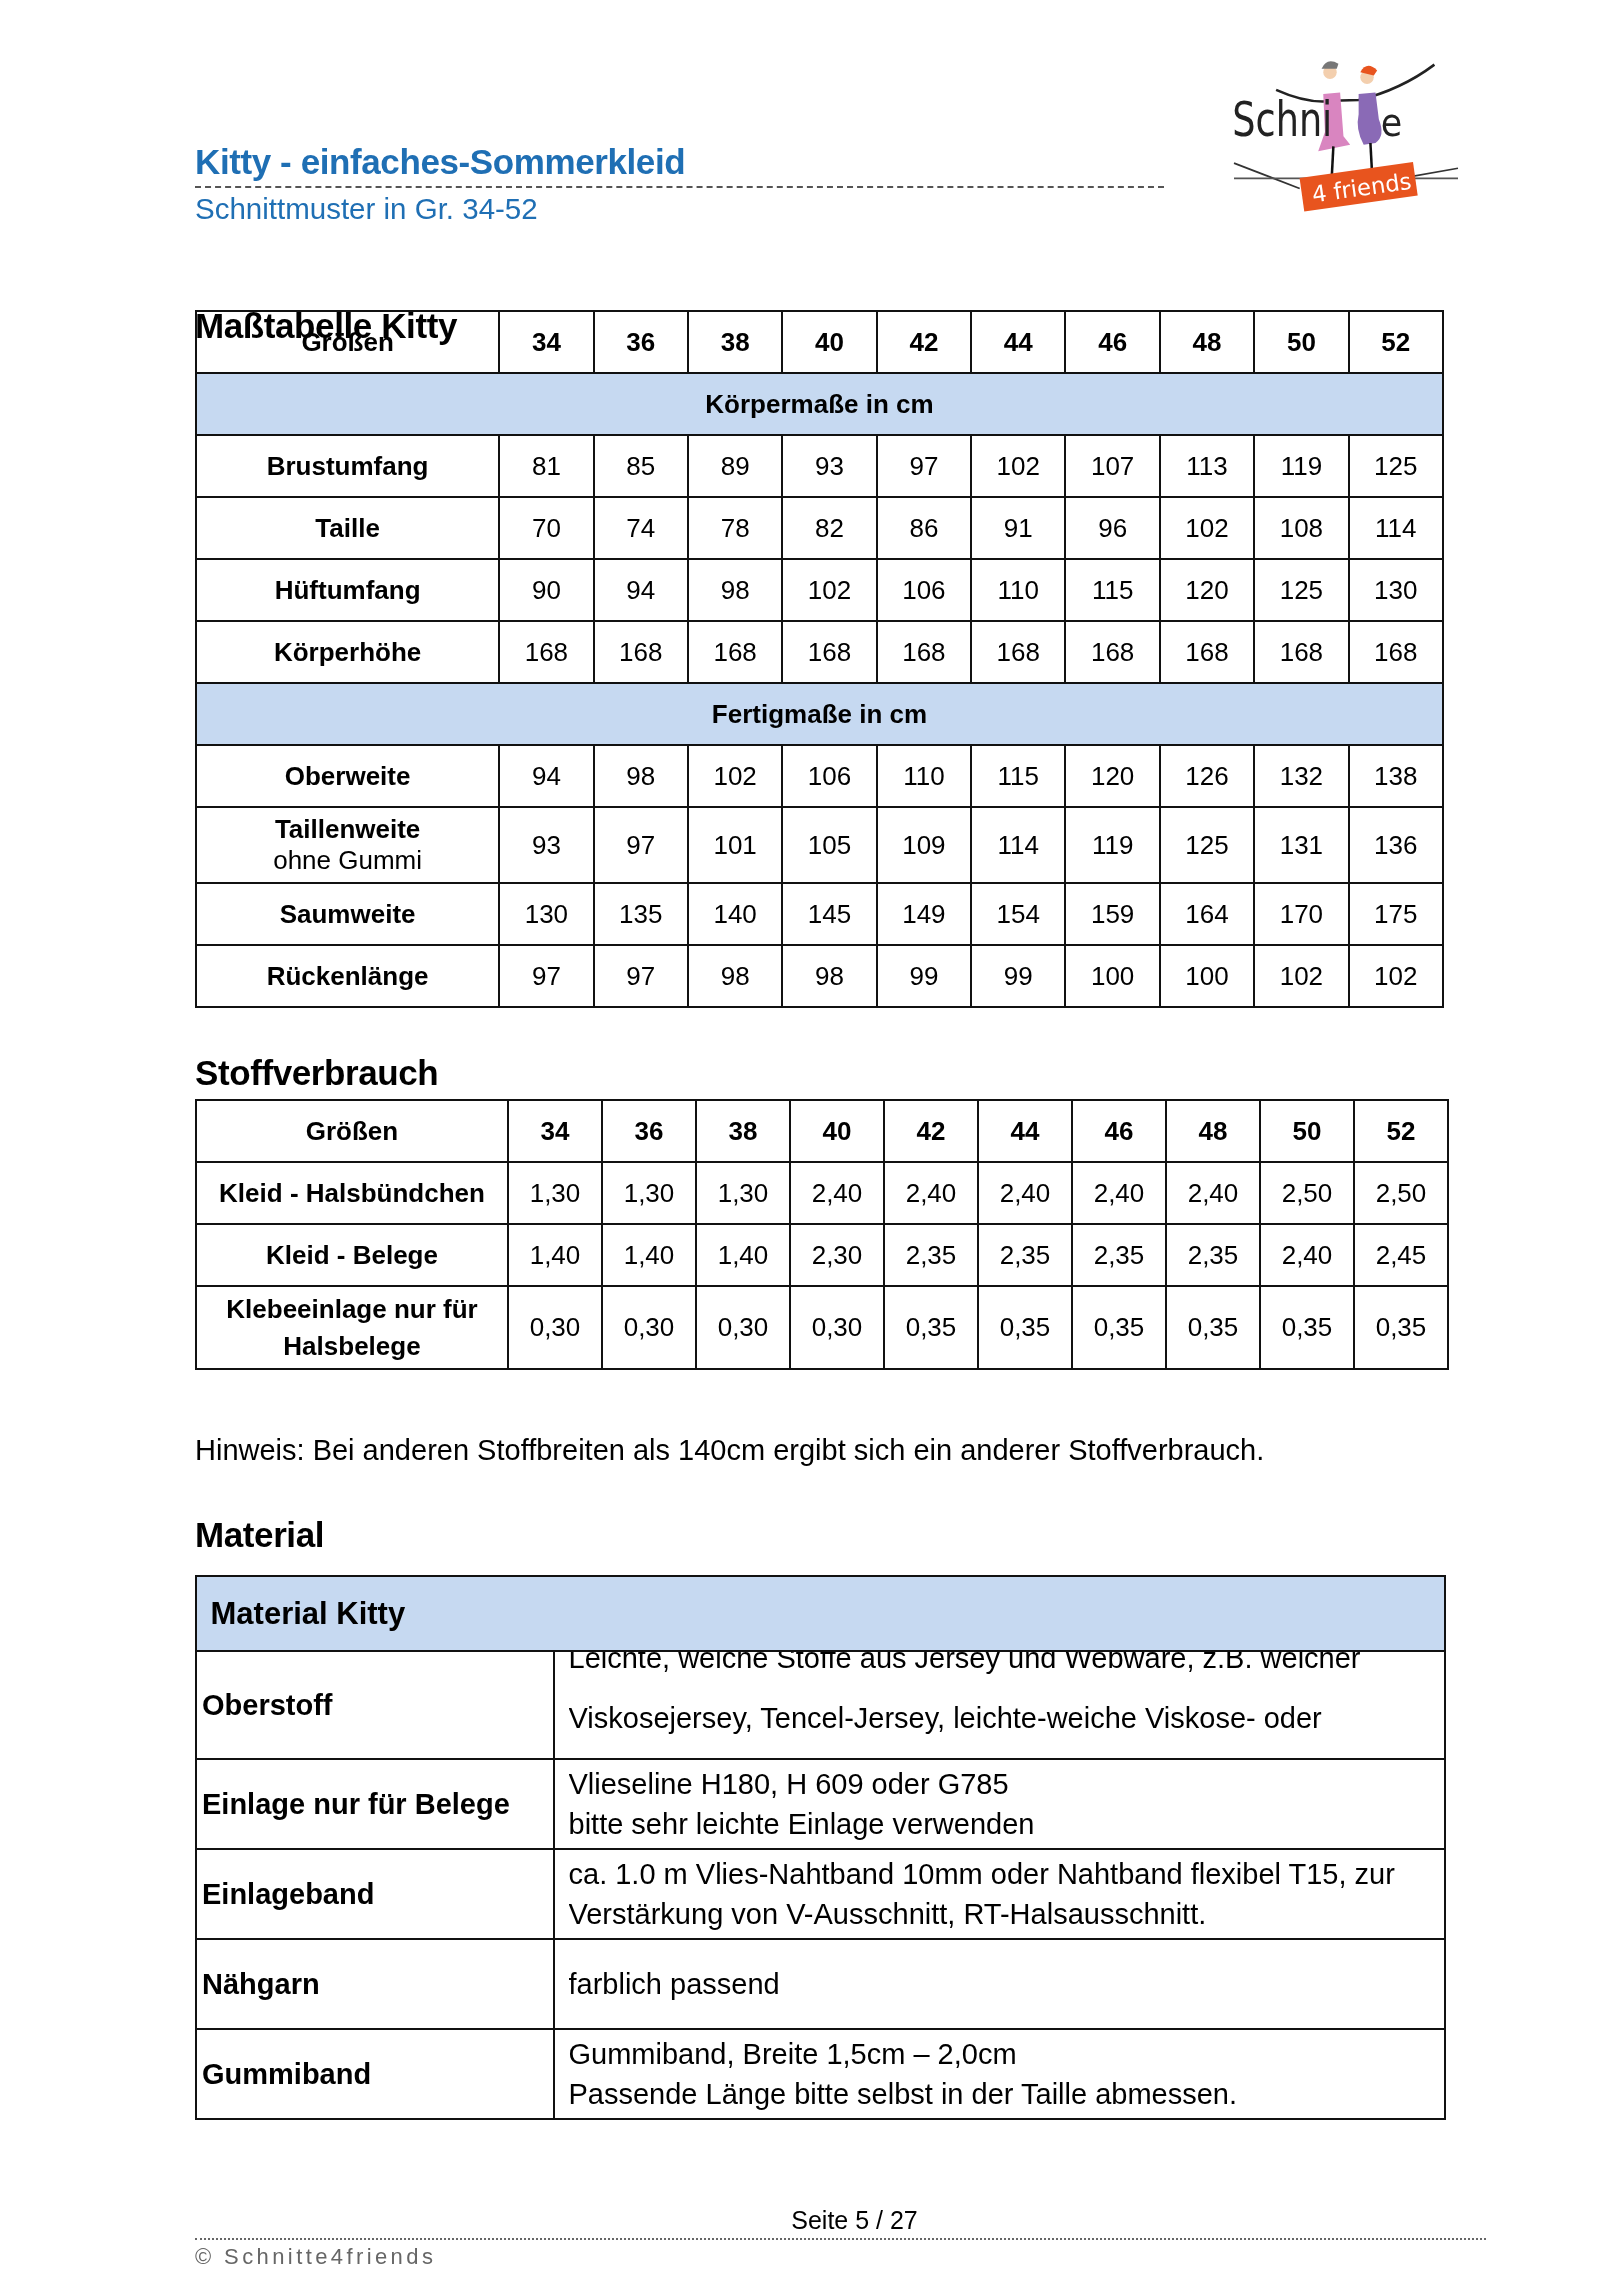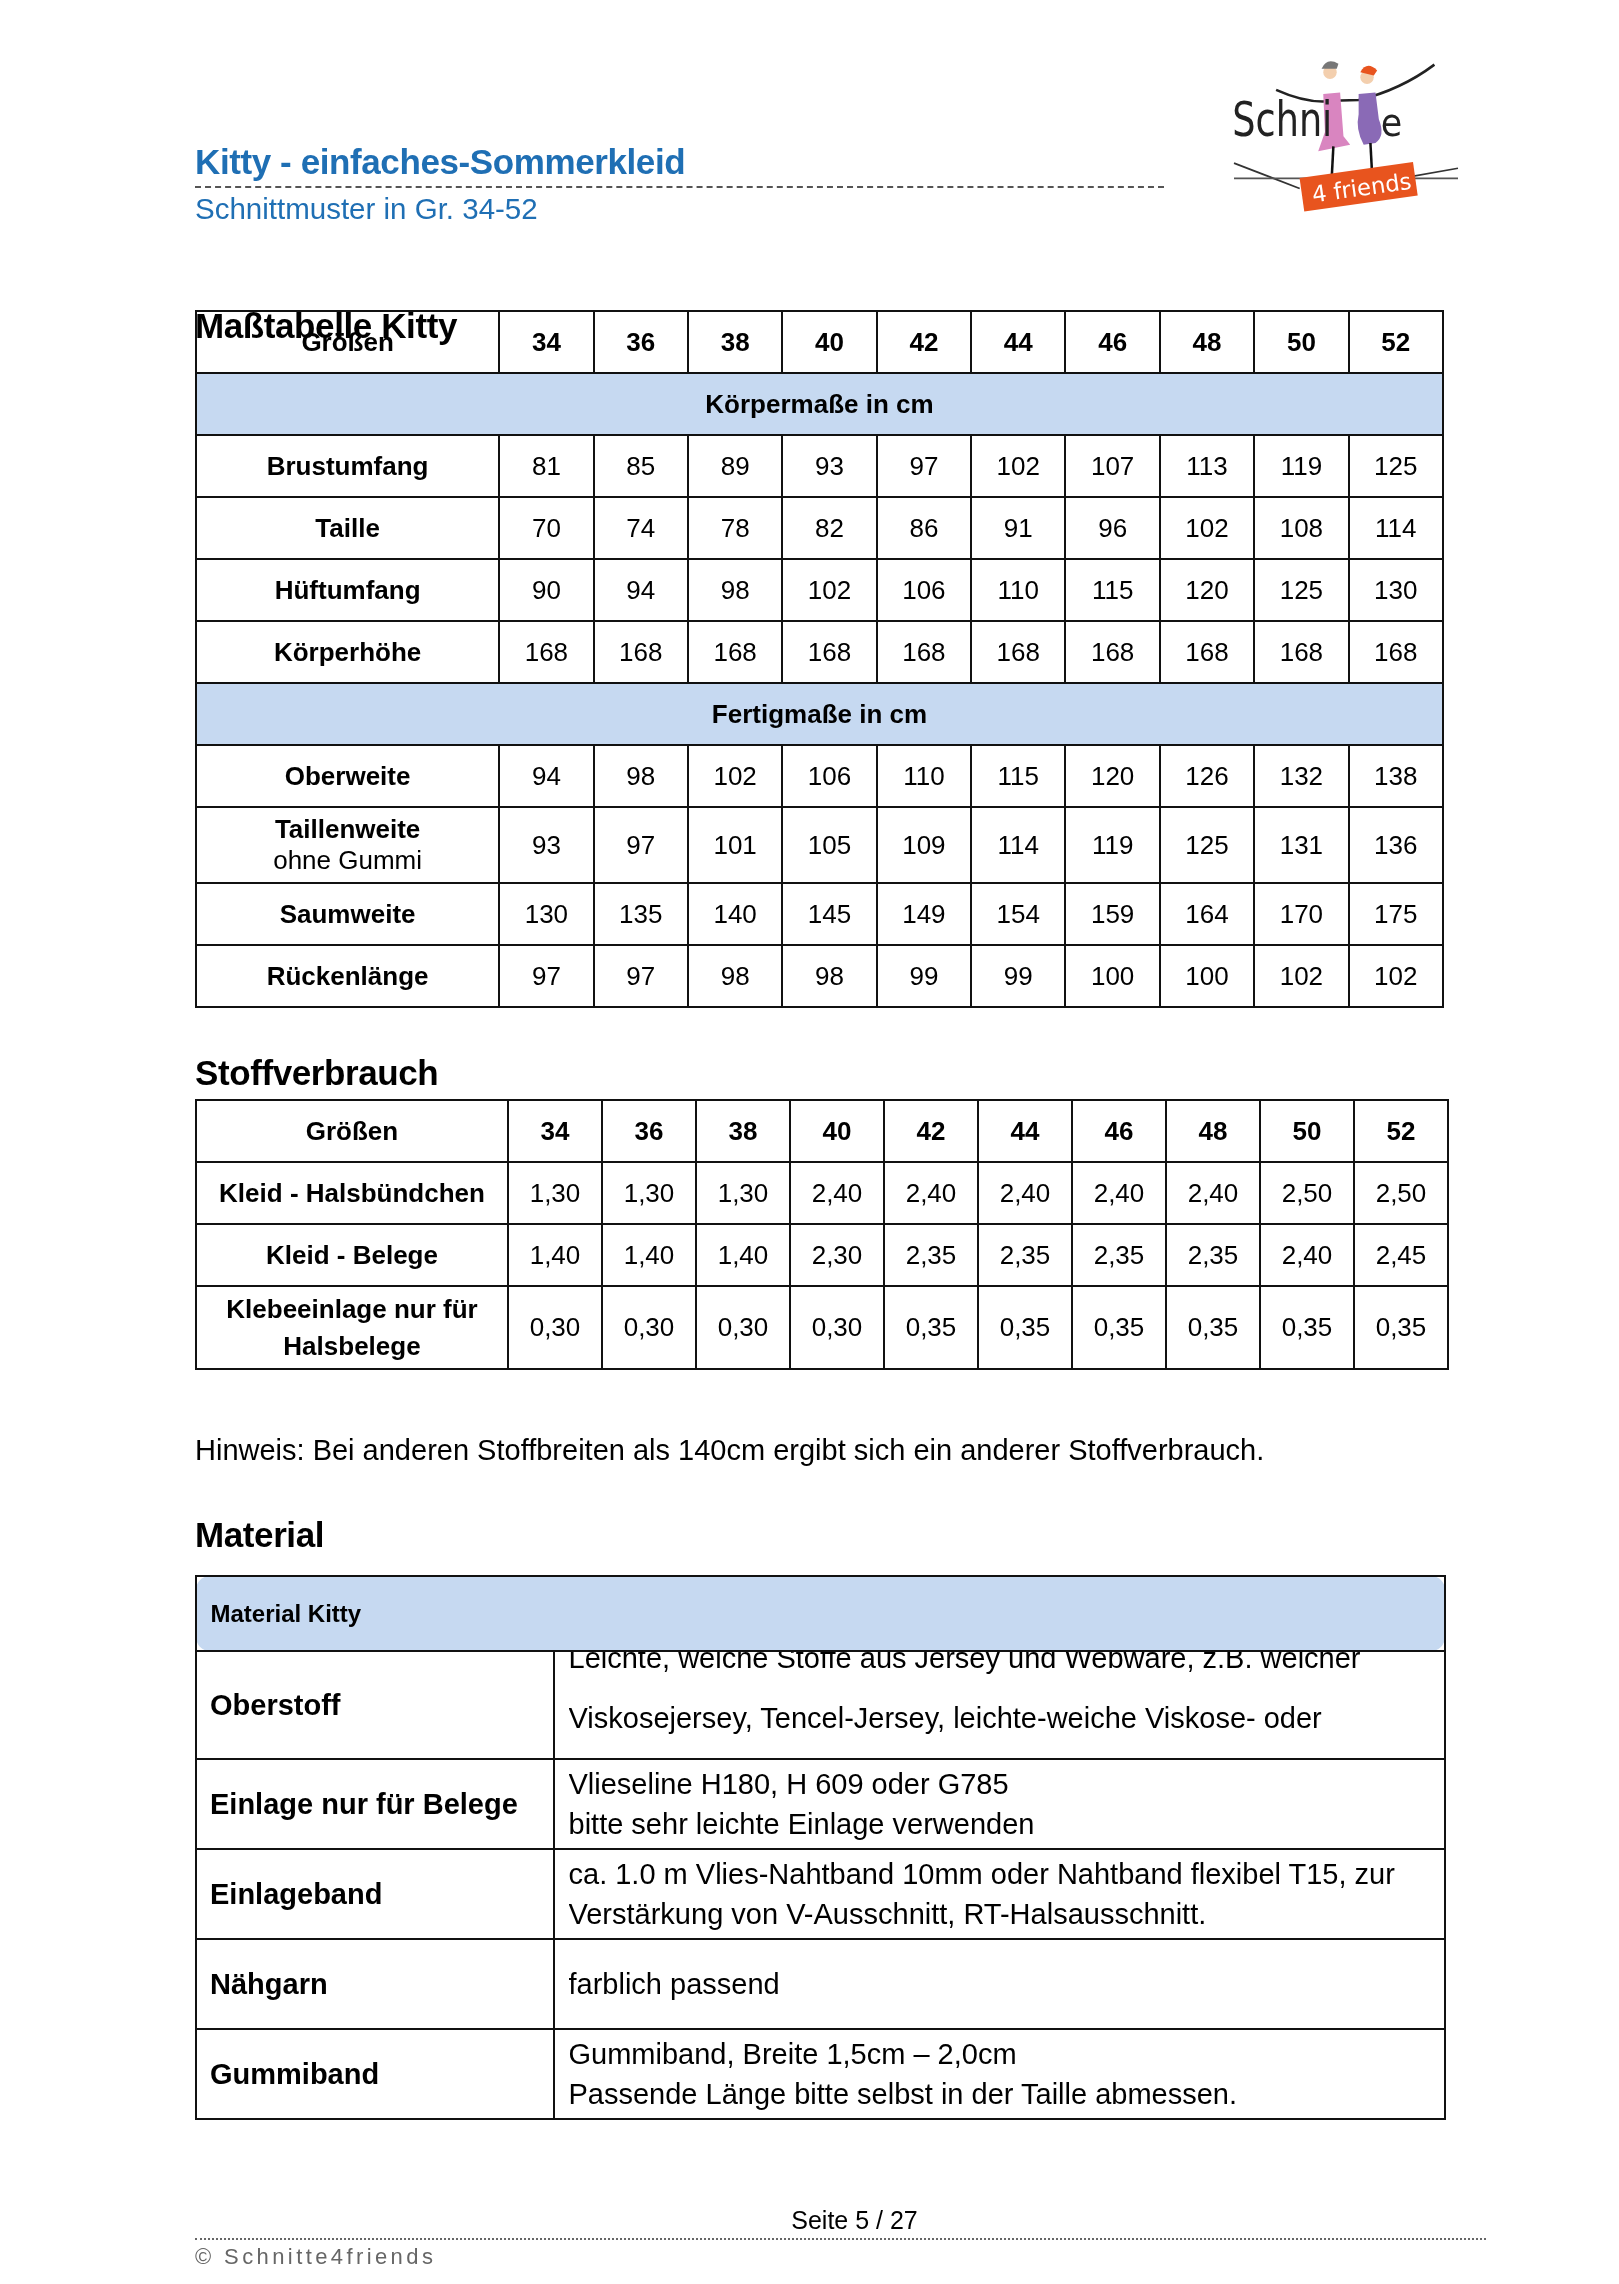"Material Kitty" #t3 tr.band td { border-radius: 14px -> none; font-size: 24px -> 31px }
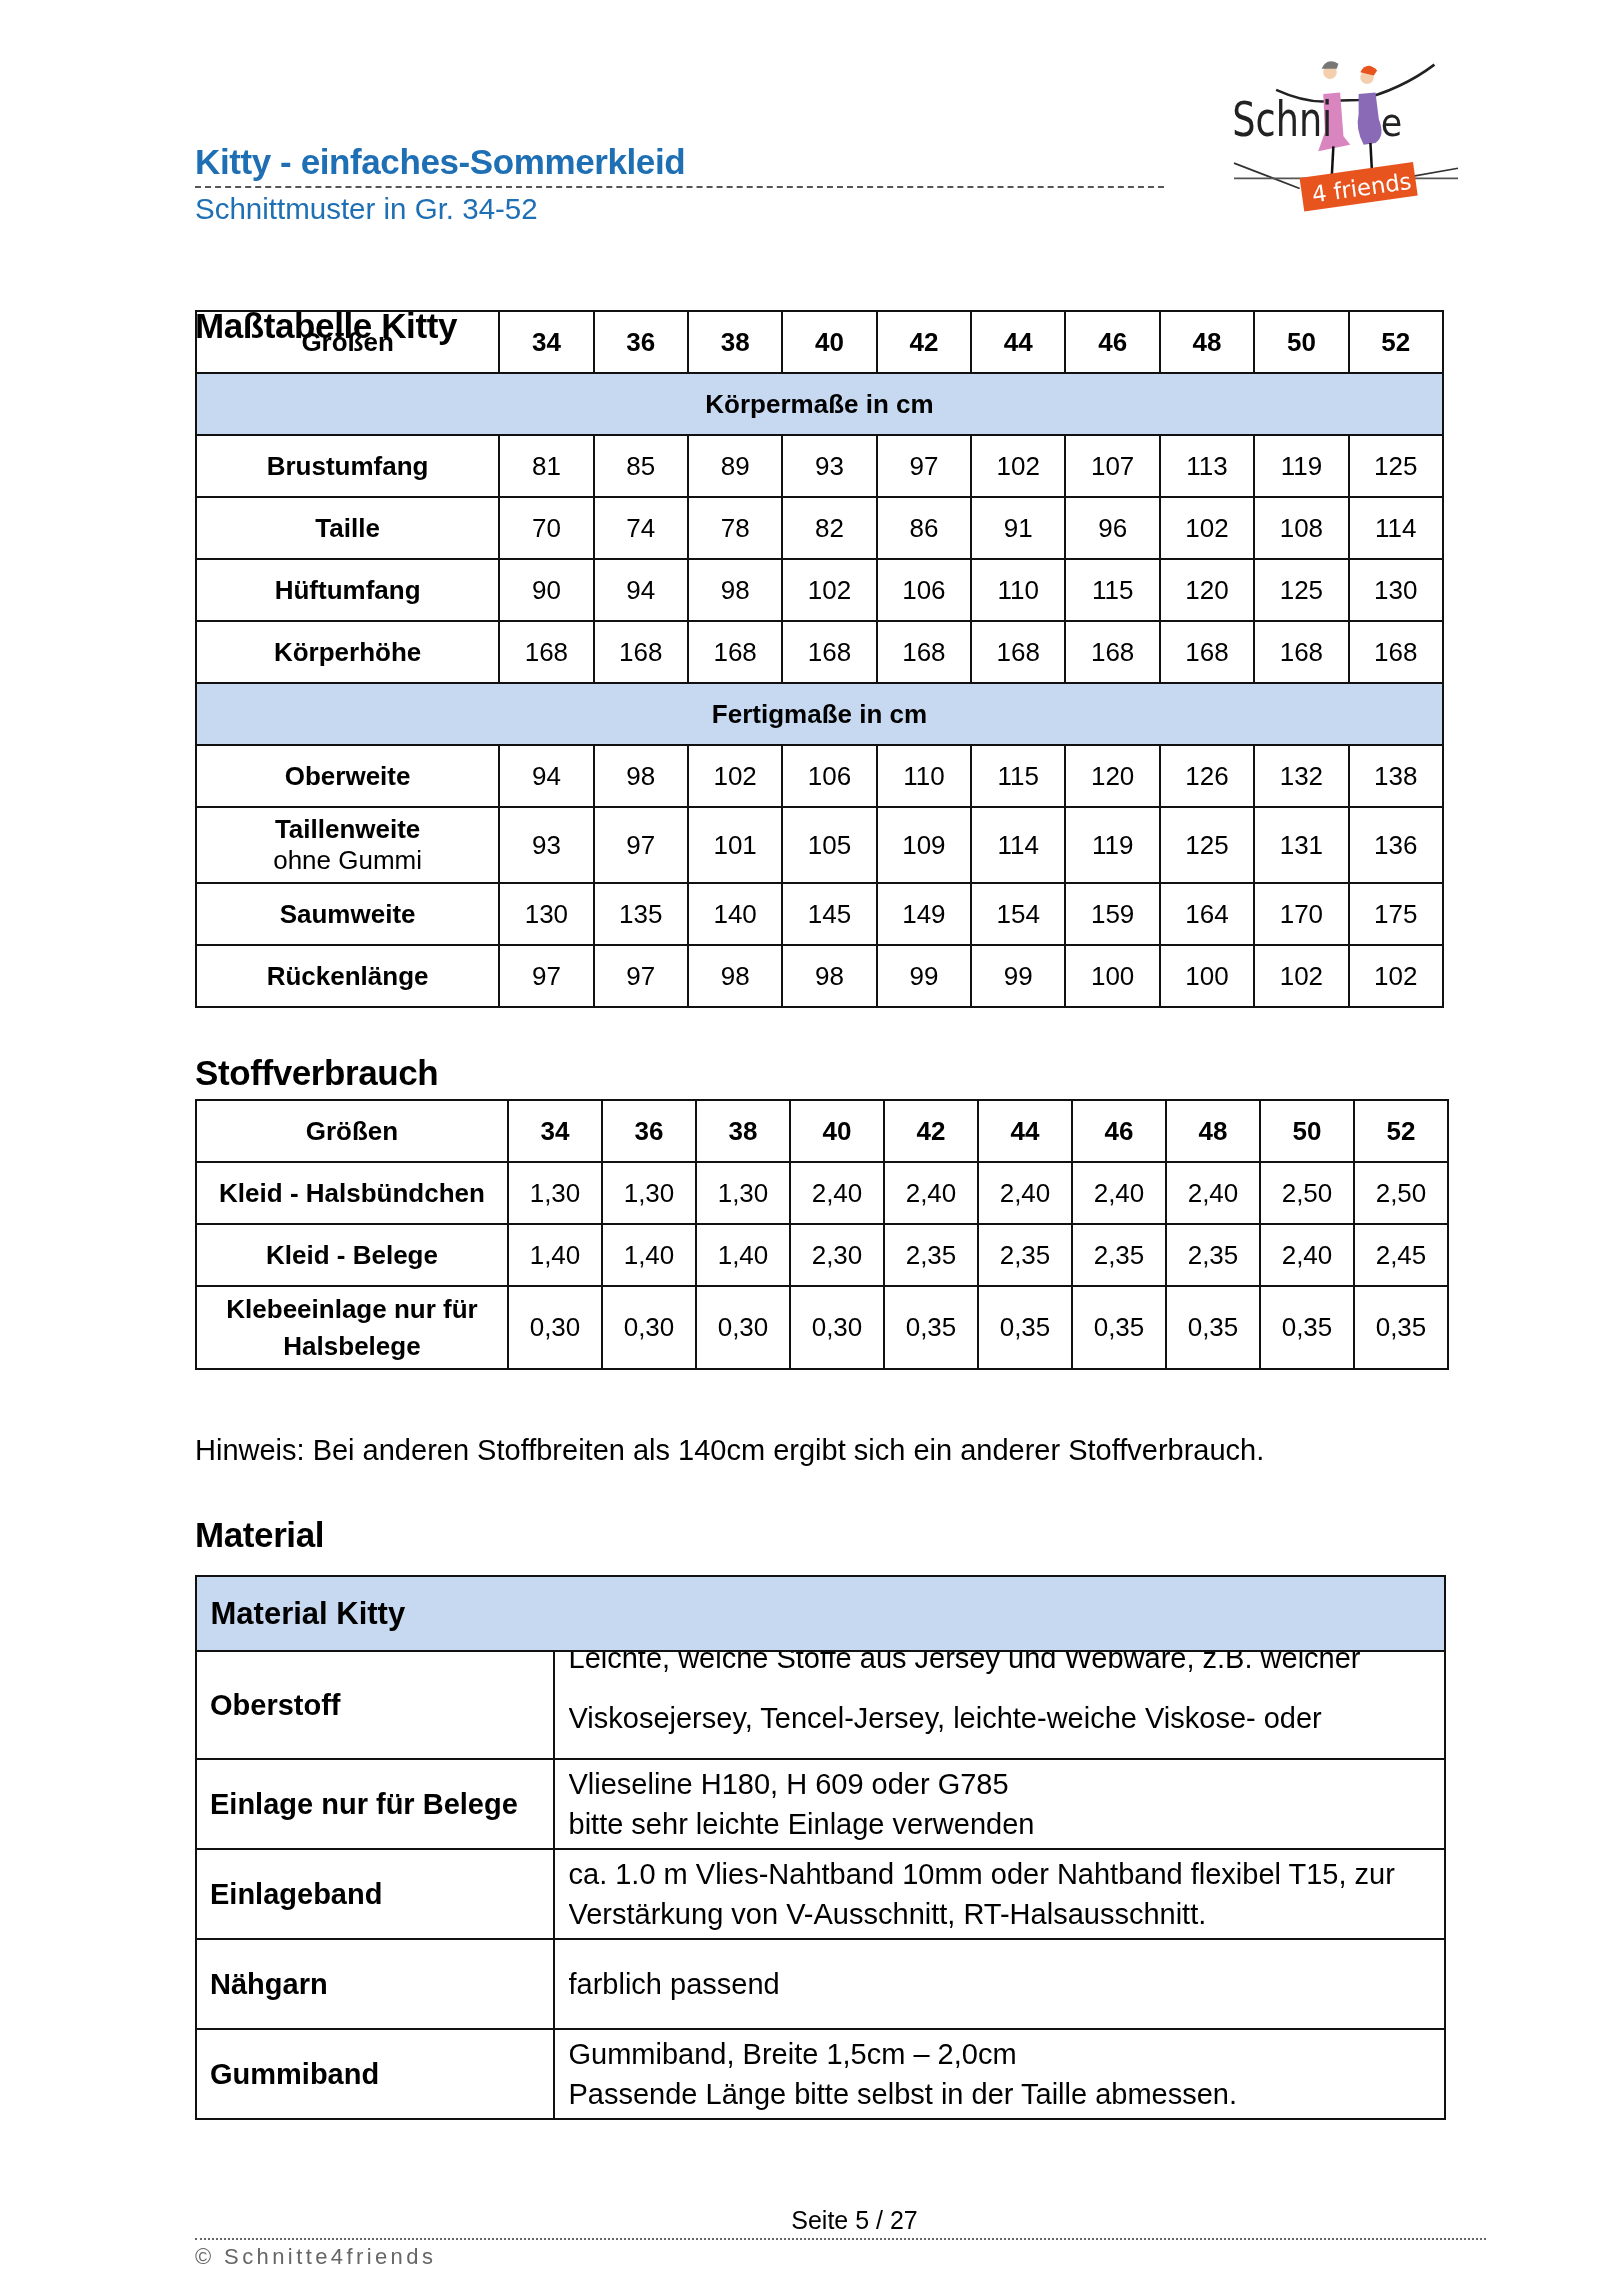"Oberstoff" #t3 td.mlbl { padding-left: 13px -> 5px }
